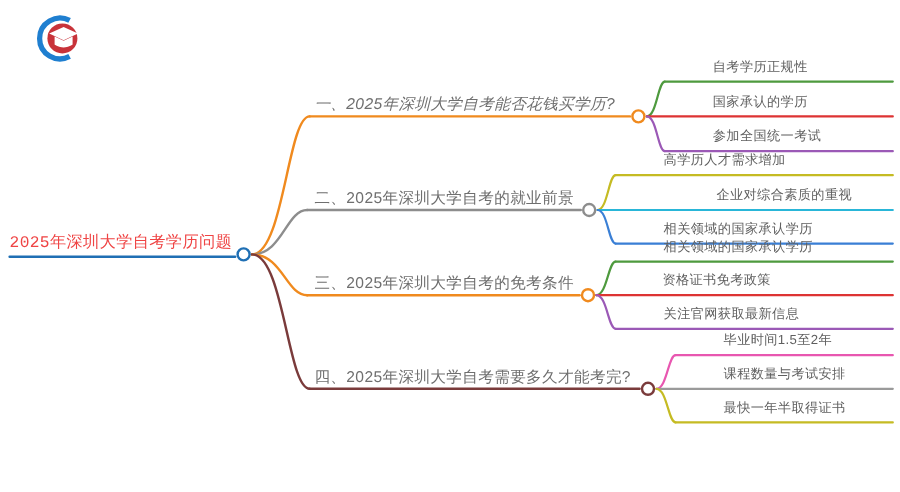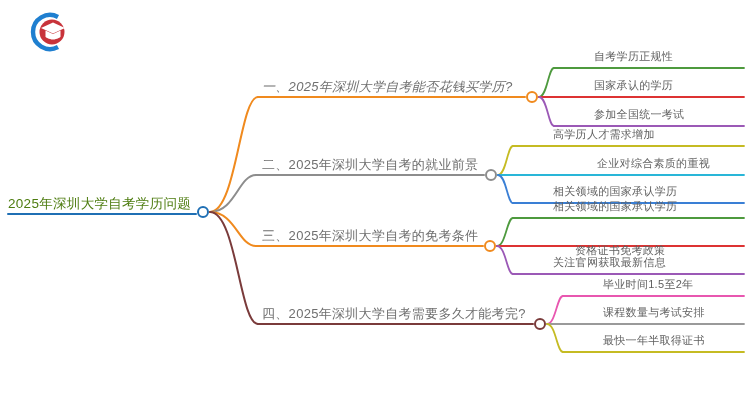"2025年深圳大学自考学历问题" div.lbl { color: #4d7c0f -> #ef4444; font-family: none -> Liberation Mono, monospace }
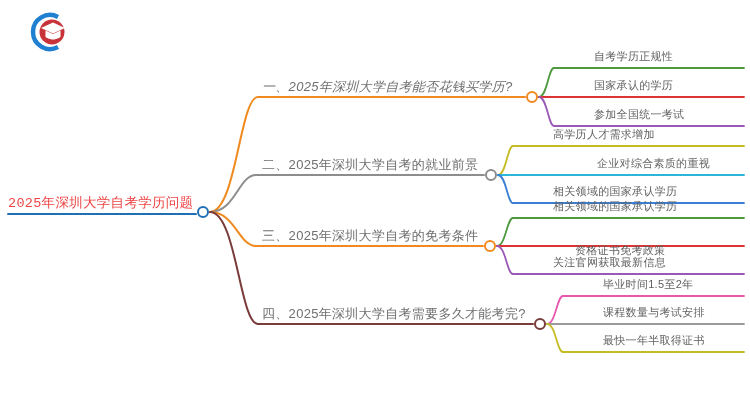"资格证书免考政策" div.lbl { left: 575px -> 552px; margin-top: 16px -> none }
